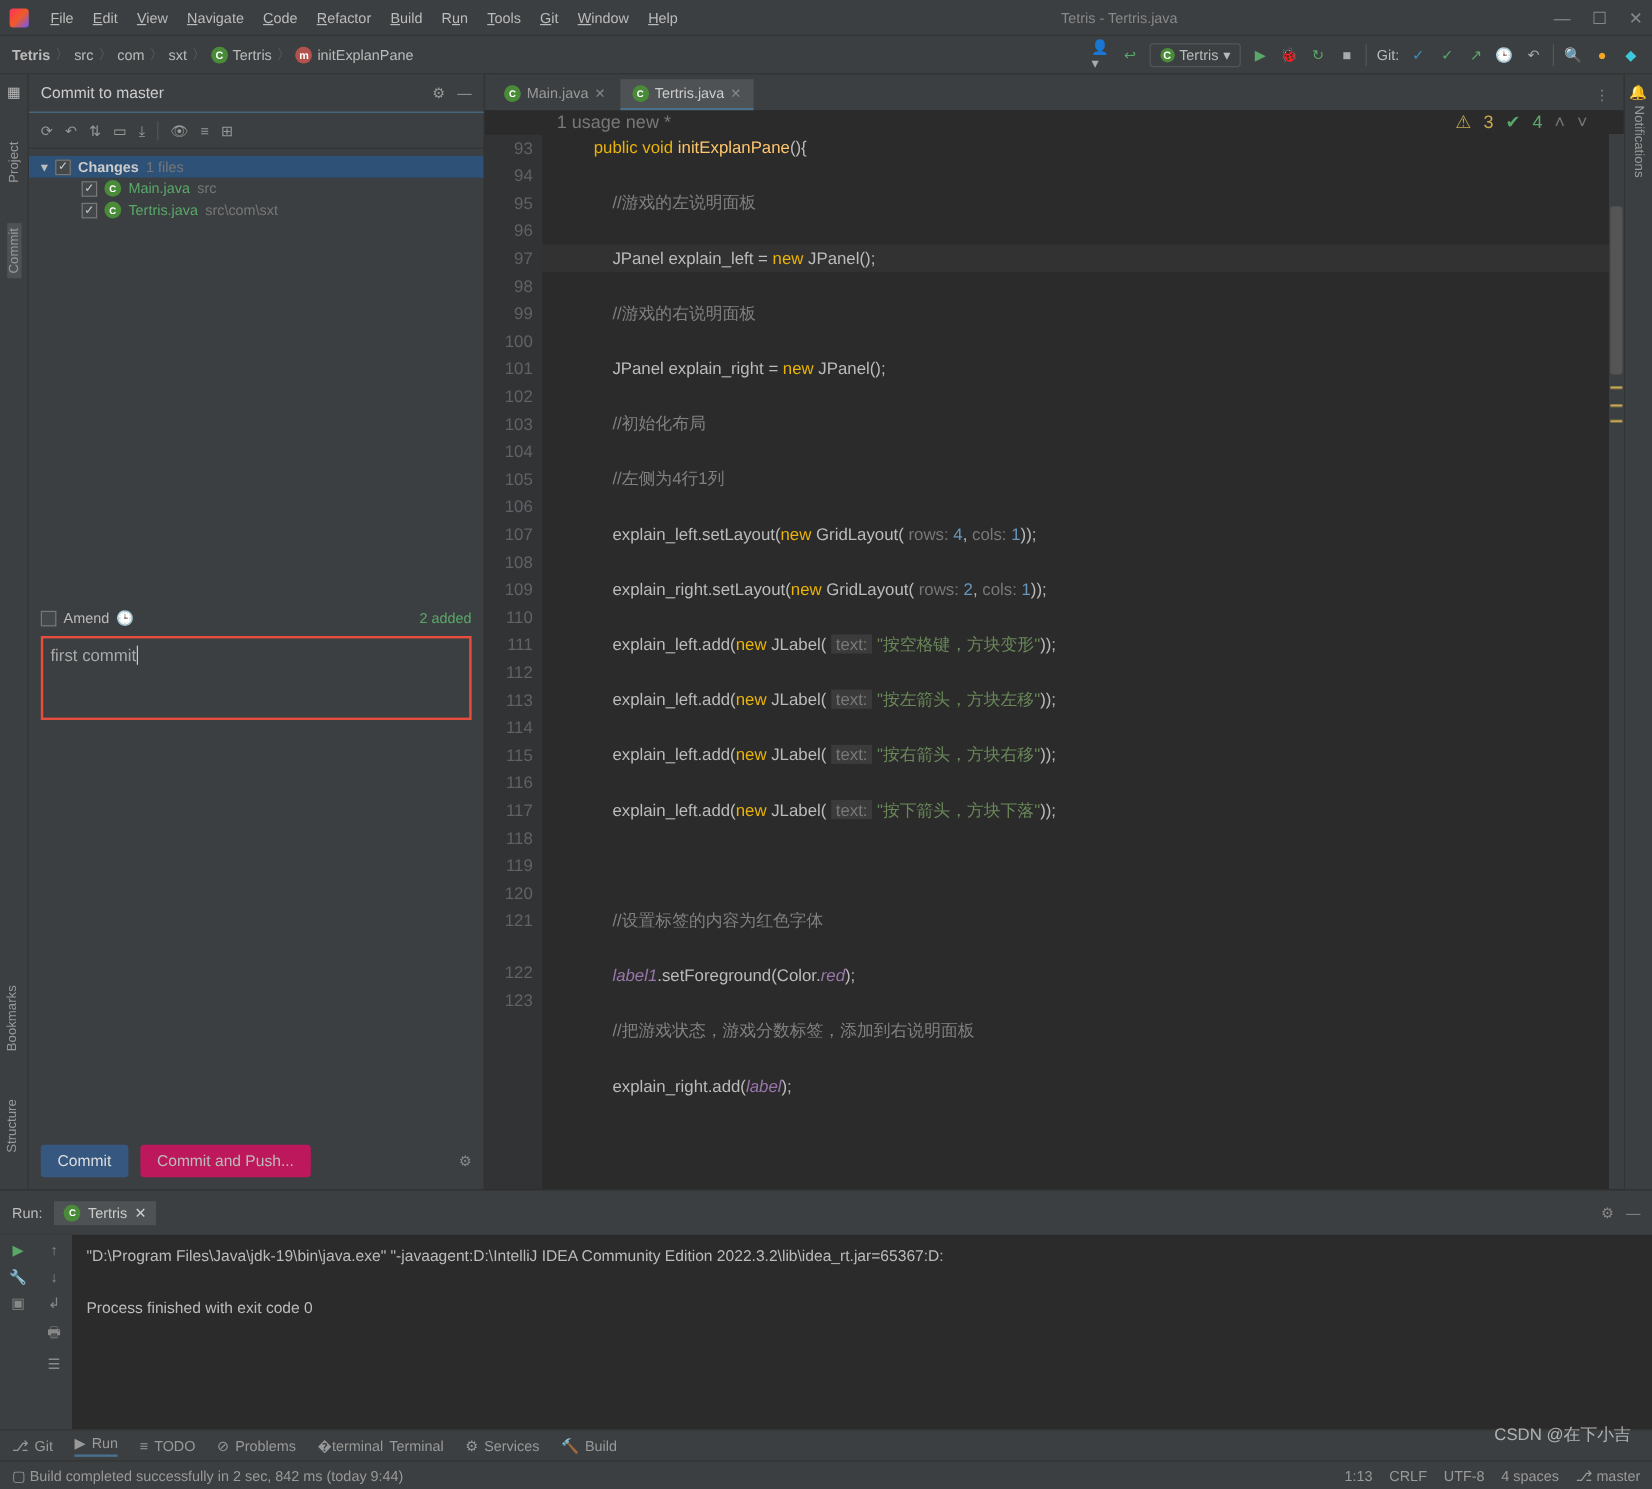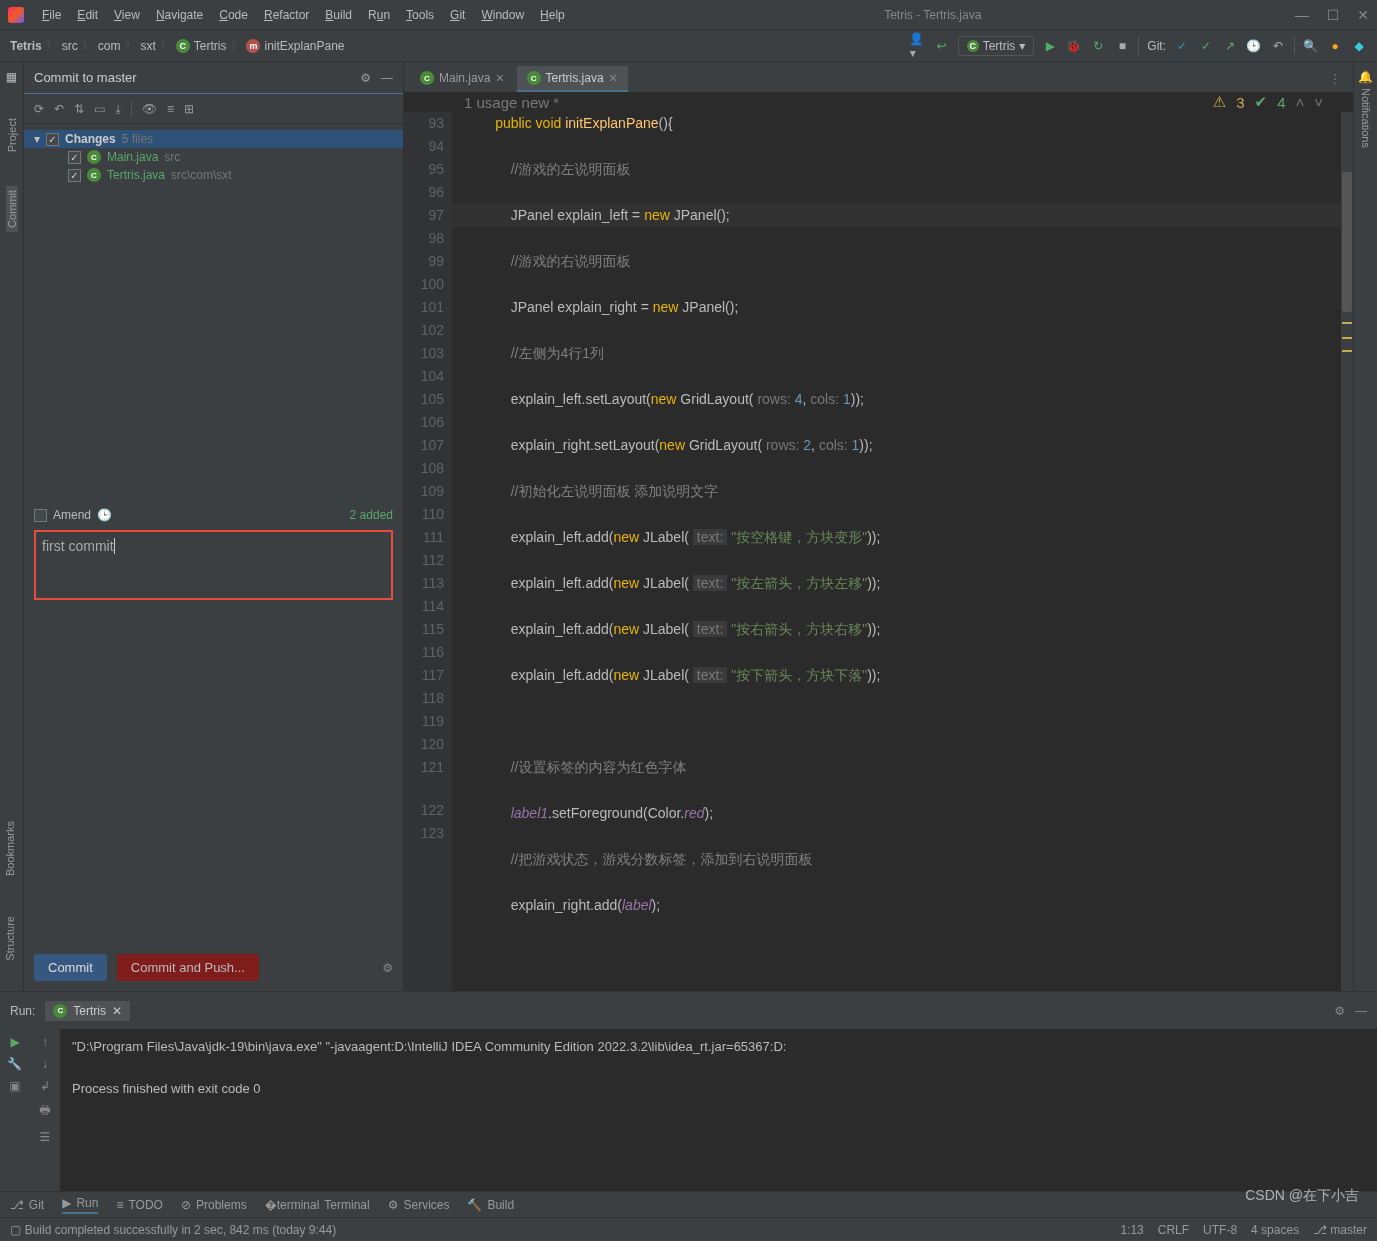"5 files" span.tree-count { text: 5 -> 1 }
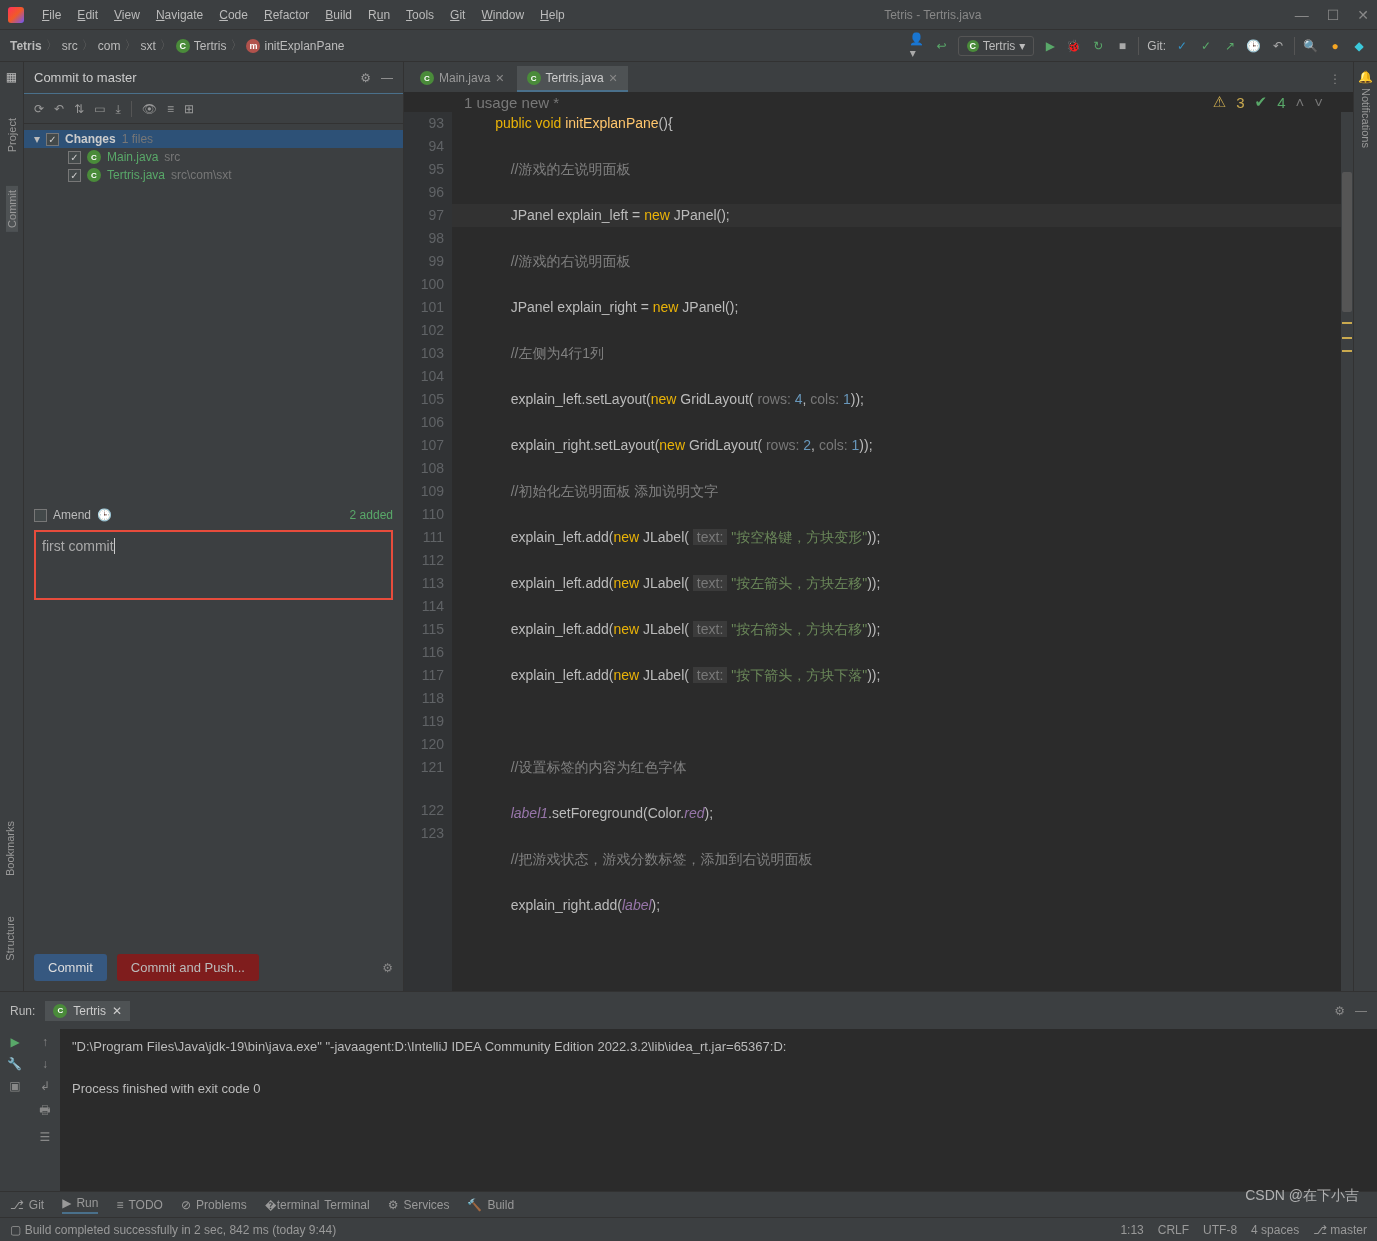"//初始化布局" span.line { html: none -> <span> <span>//初始化布局</span></span> }
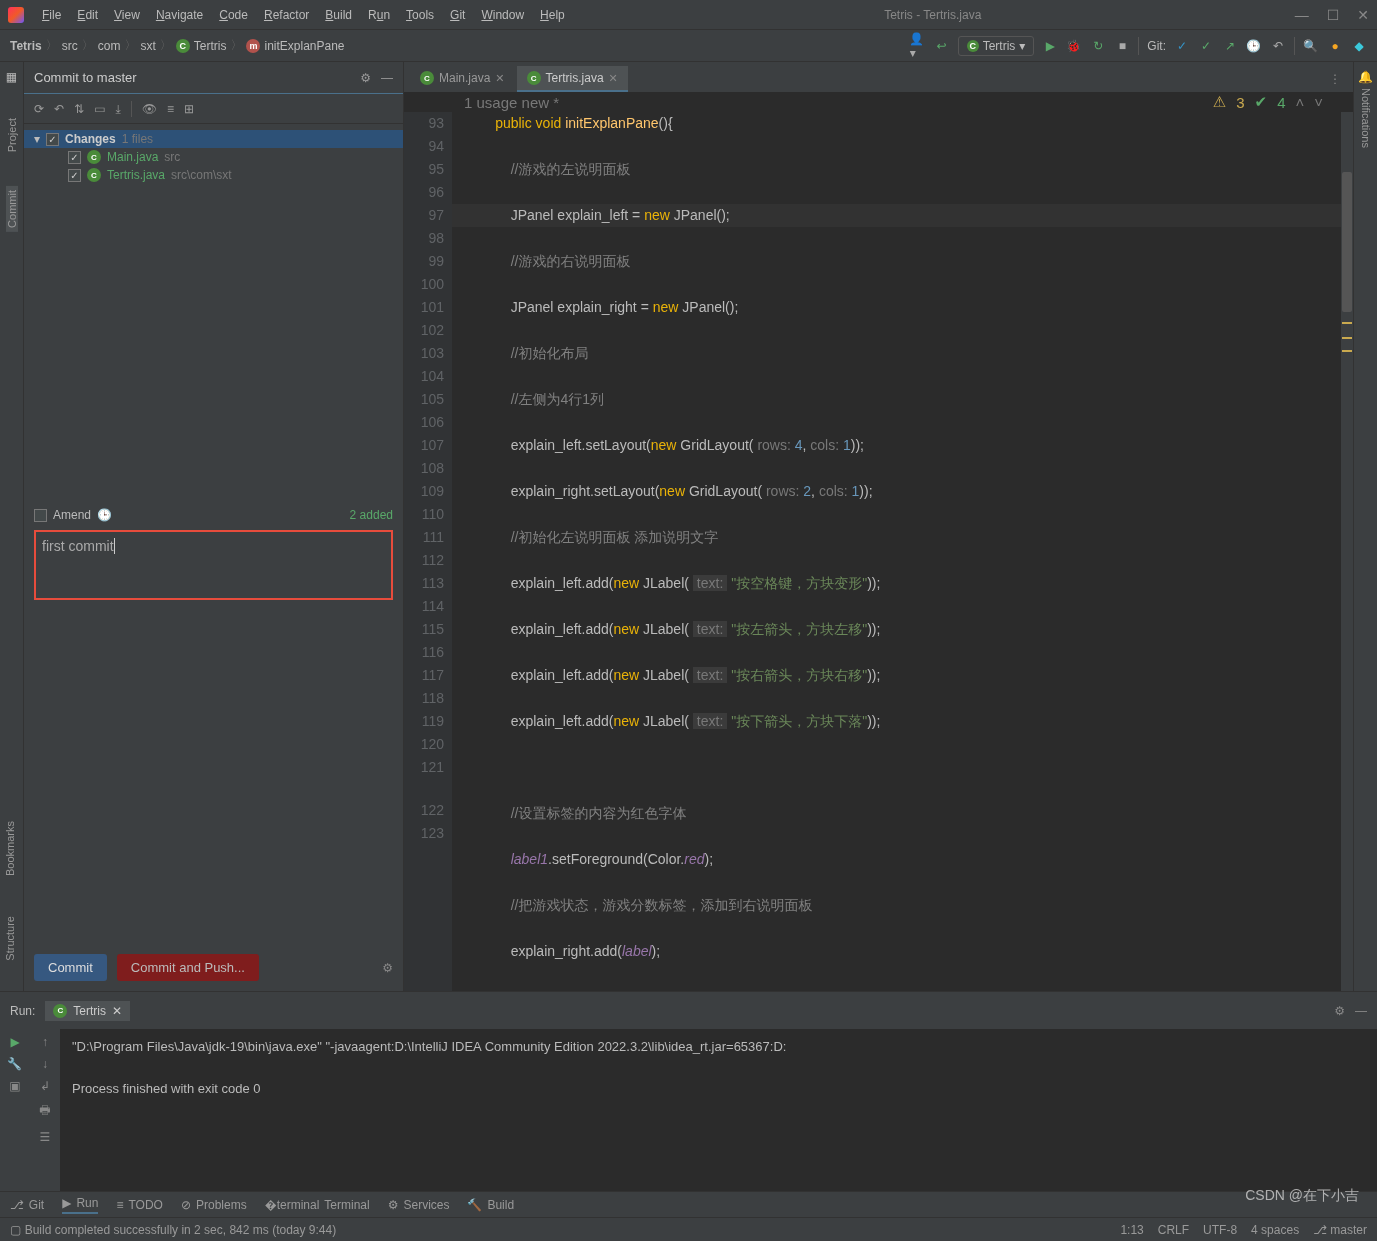"//初始化左说明面板 添加说明文字" span.line { html: <span> <span>//初始化左说明面板 添加说明文字</span></span> -> none }
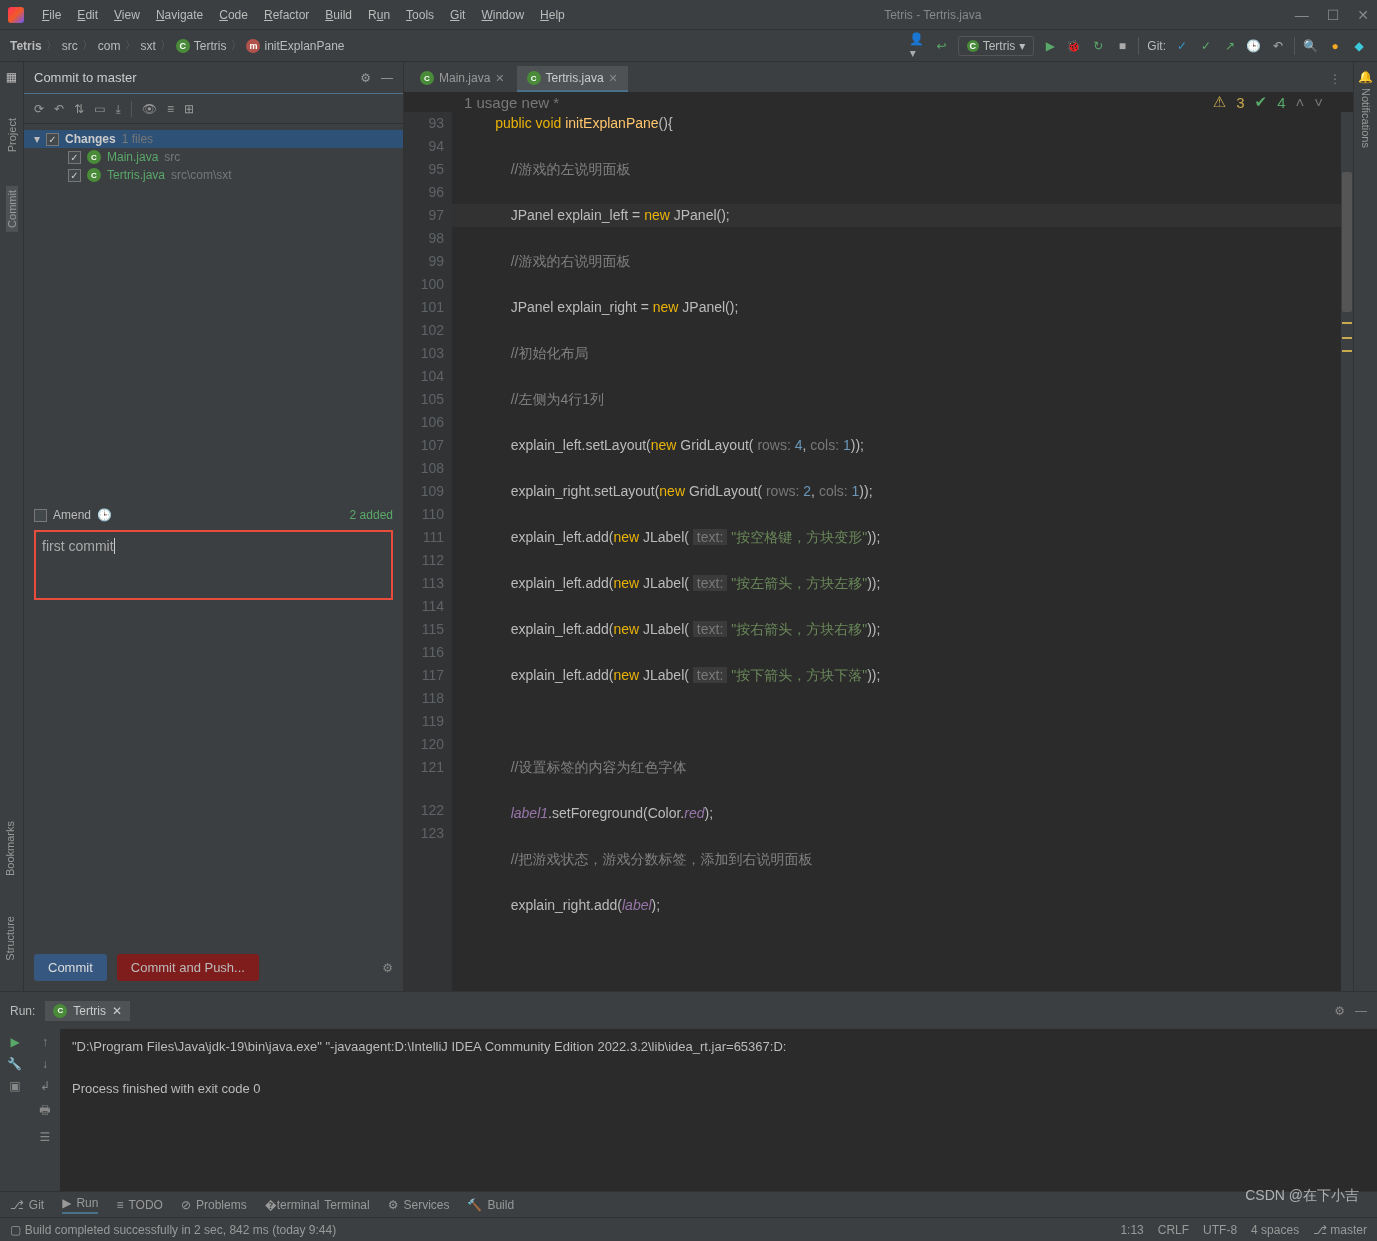"Commit and Push..." .btn.secondary { background: #7f1d1d -> #be185d }
